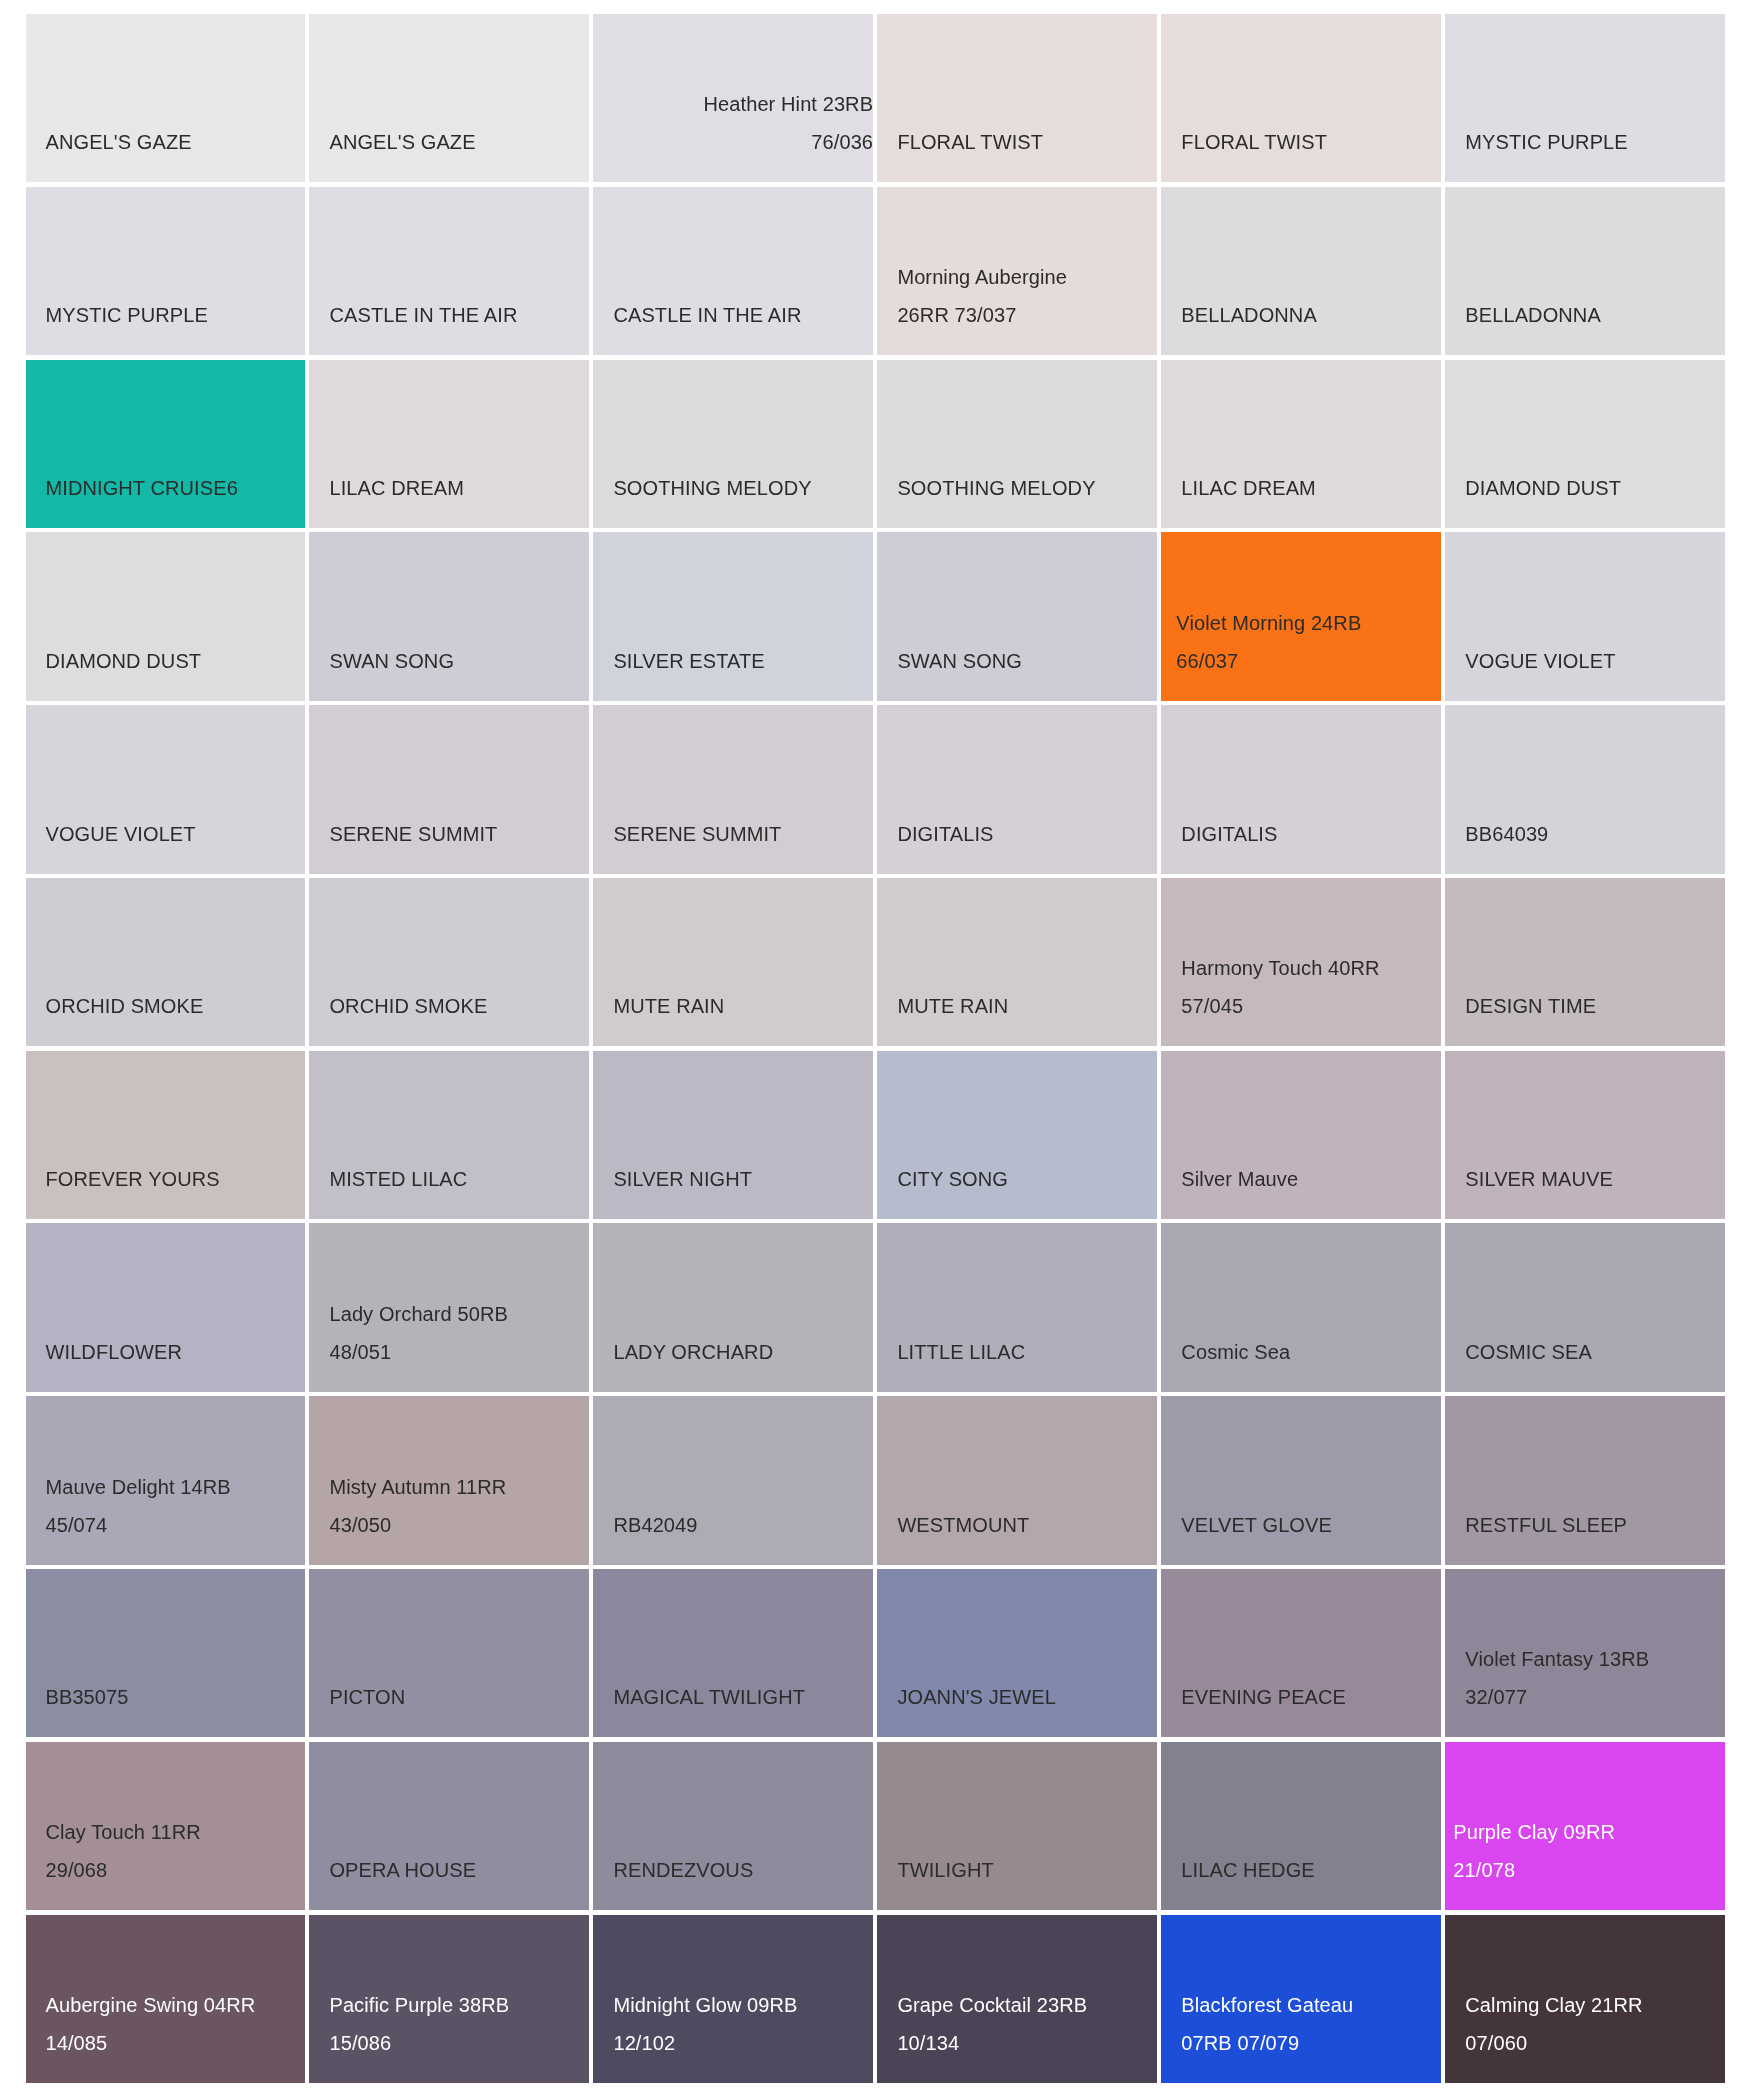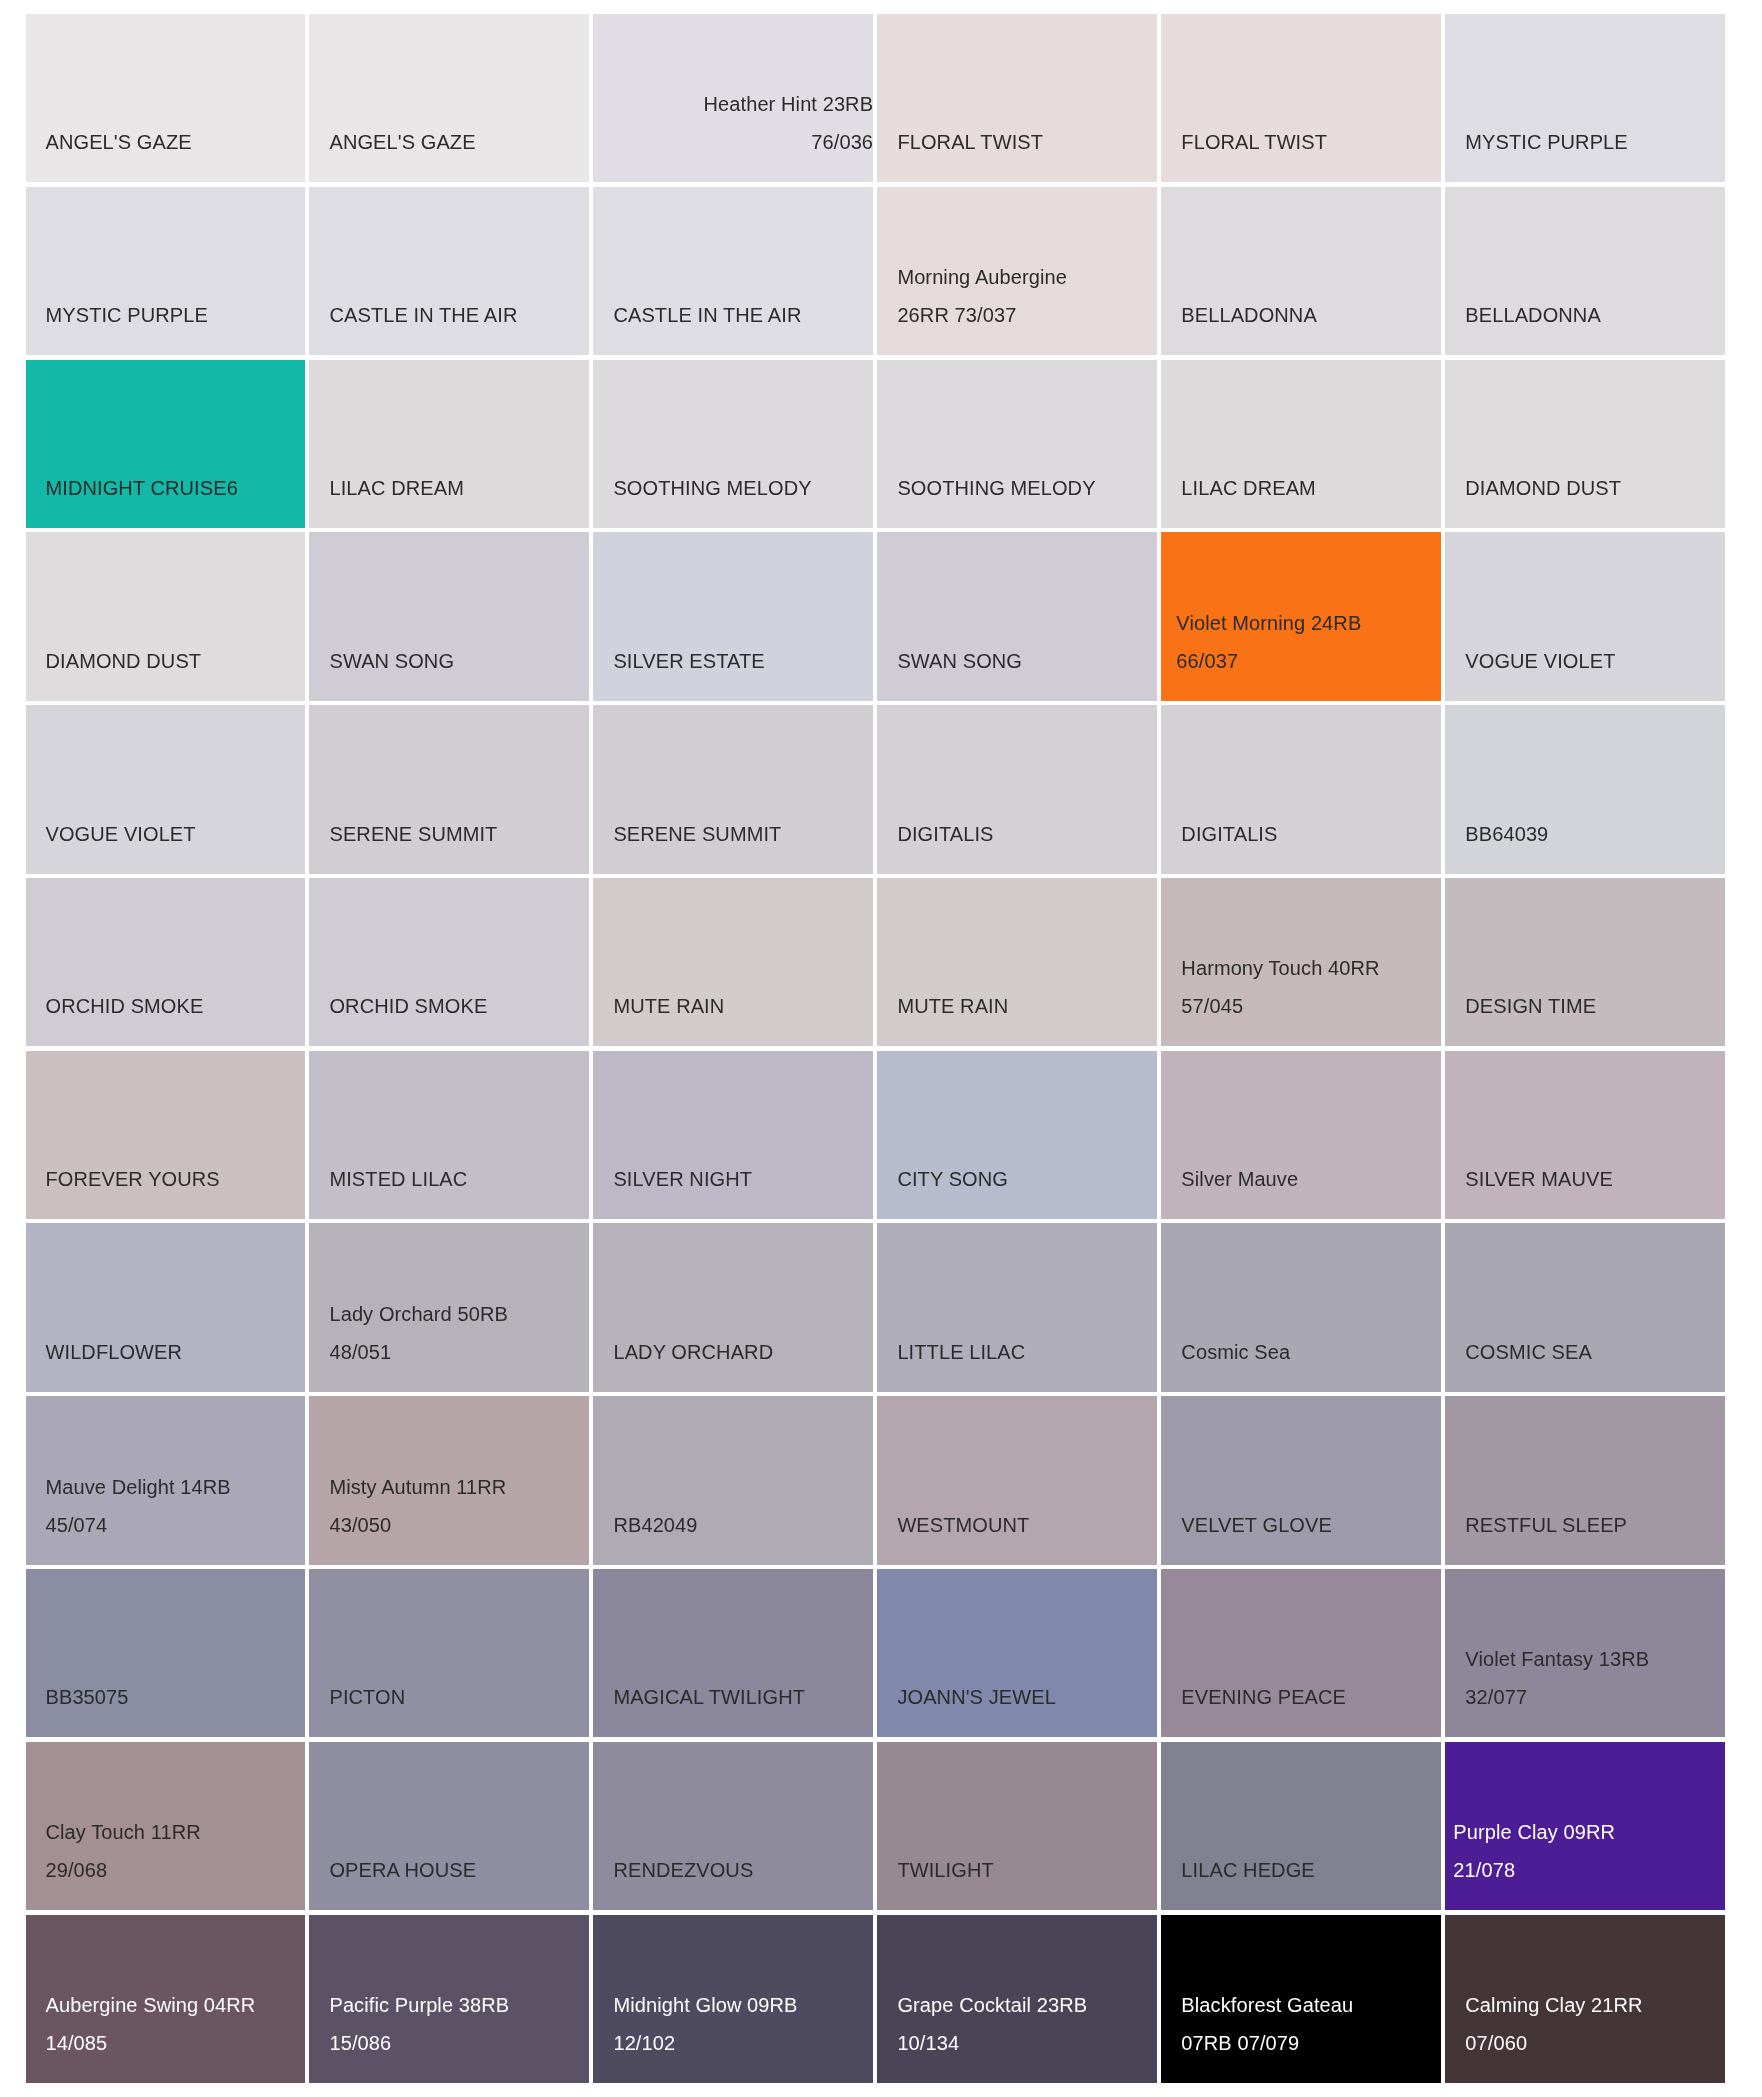"Purple Clay 09RR" div.swatch { background: #4c1d95 -> #d946ef }
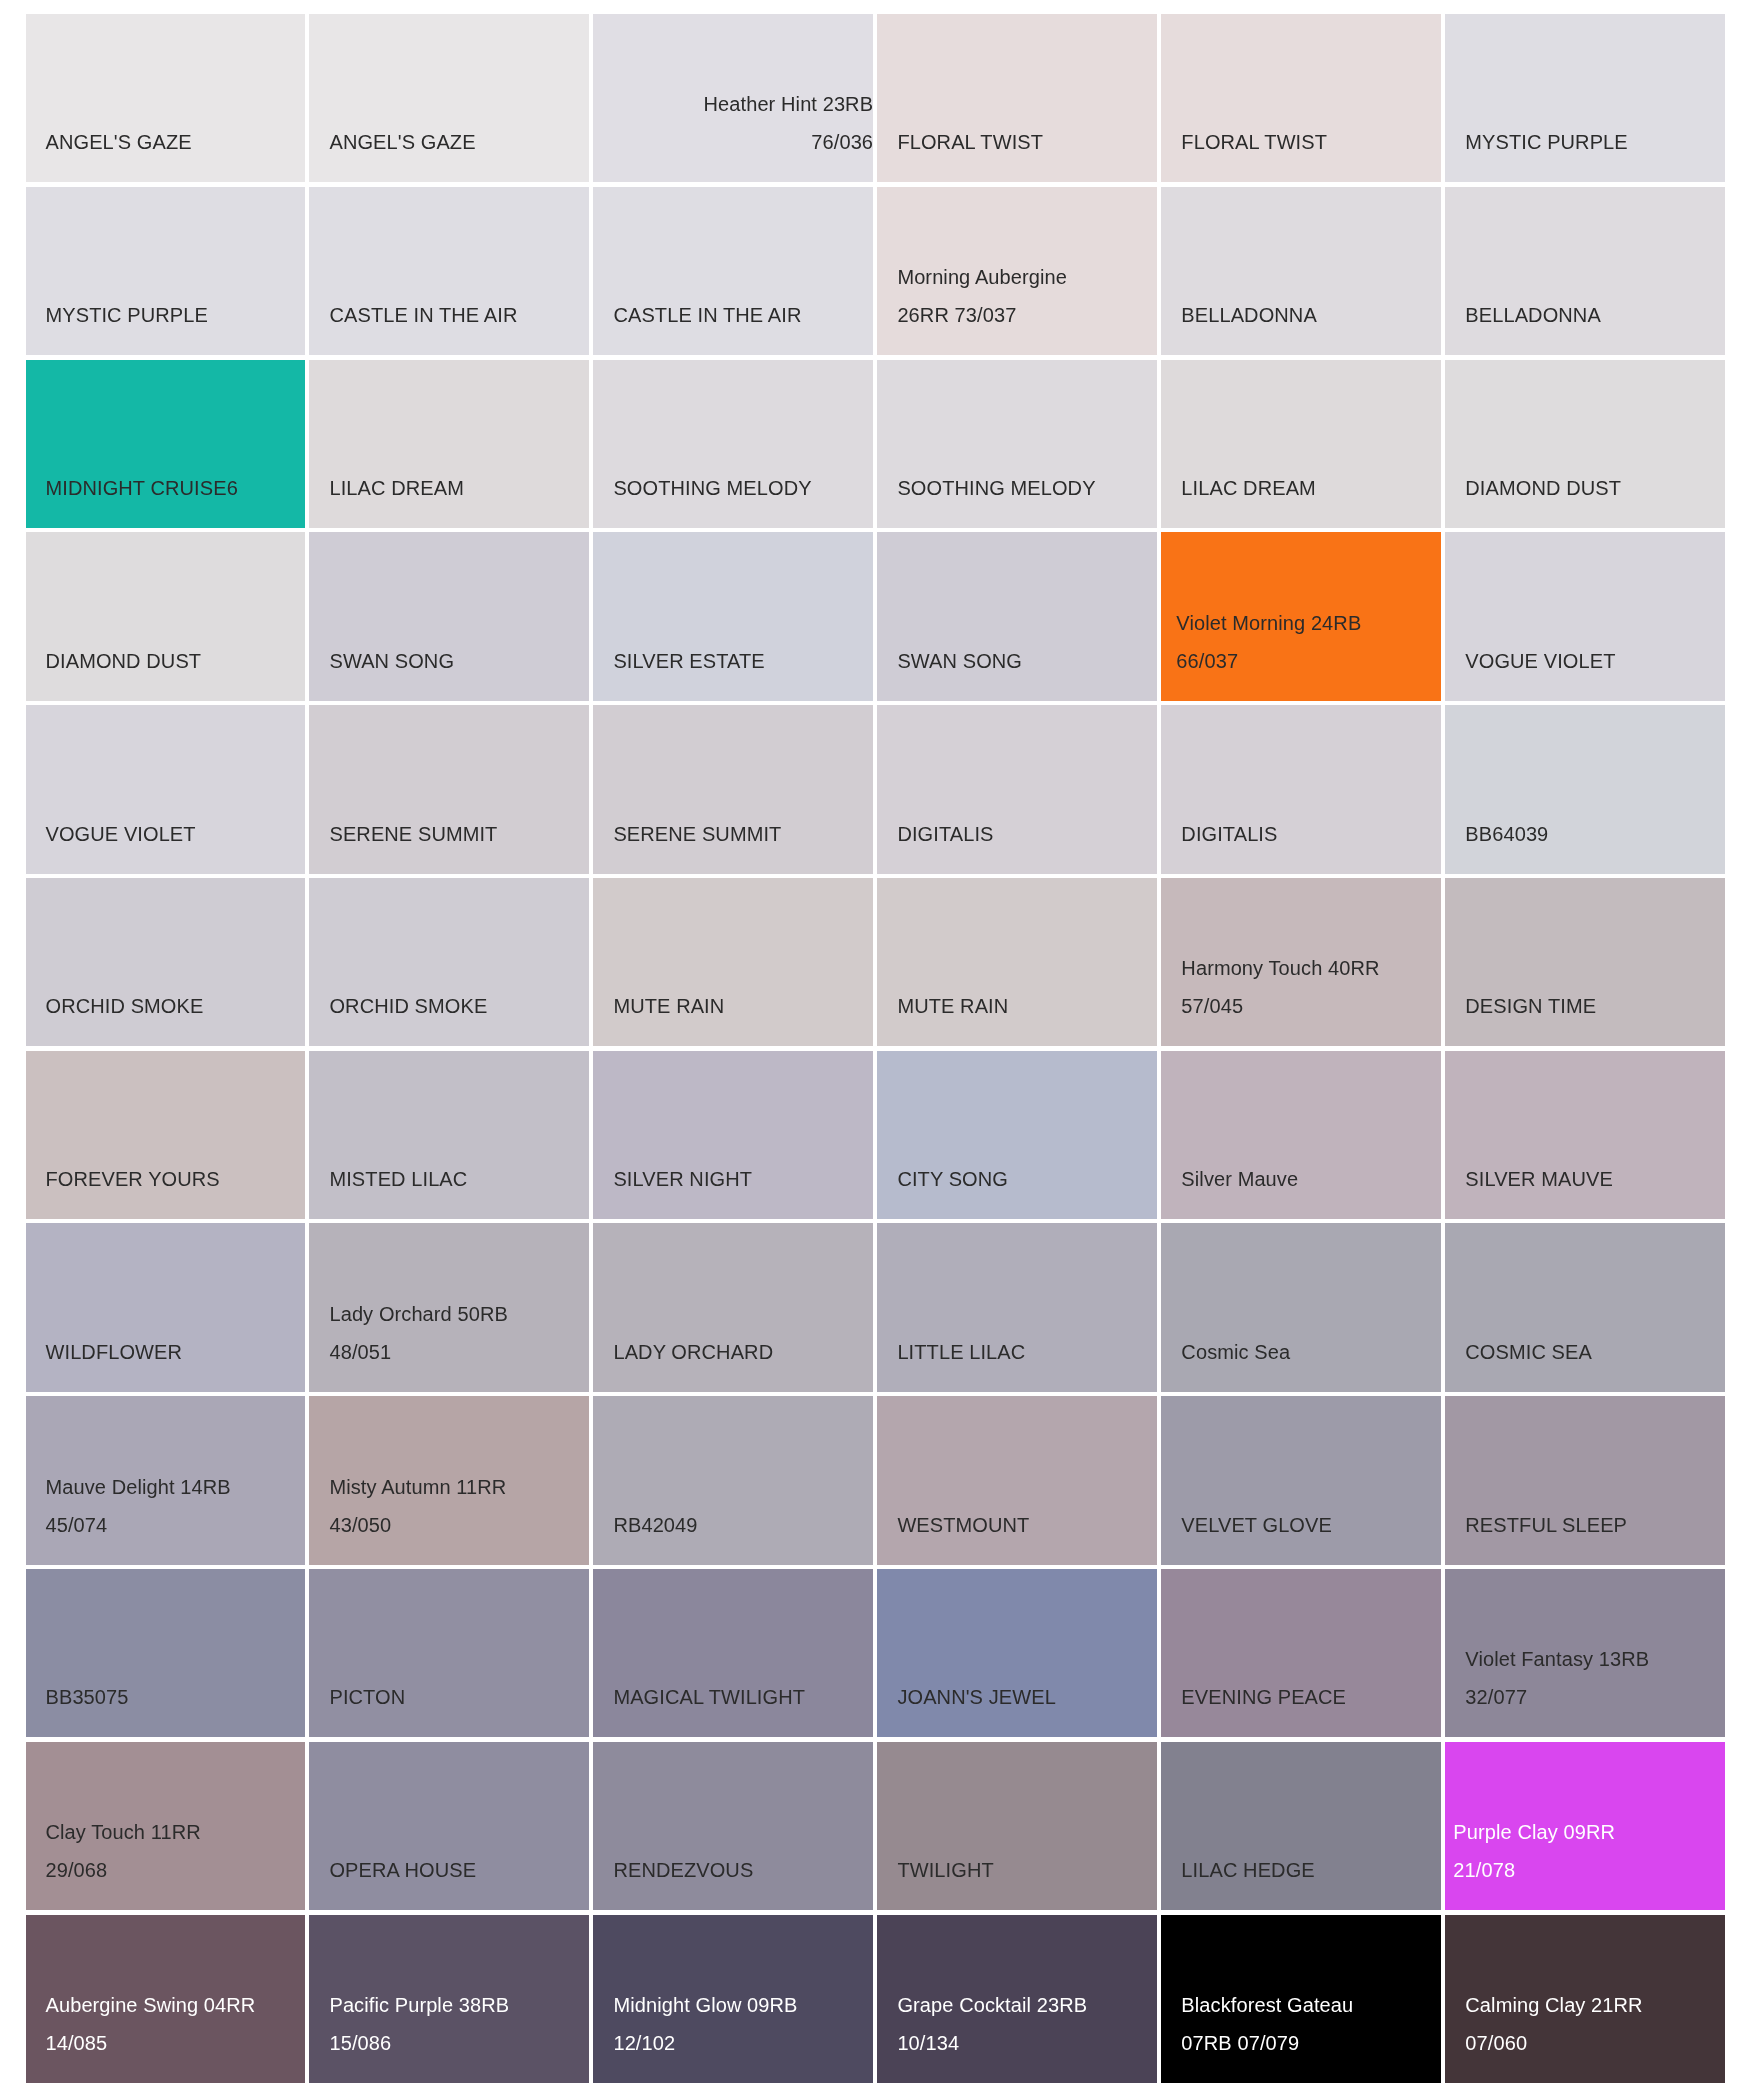"Blackforest Gateau" div.swatch { background: #000000 -> #1d4ed8 }
